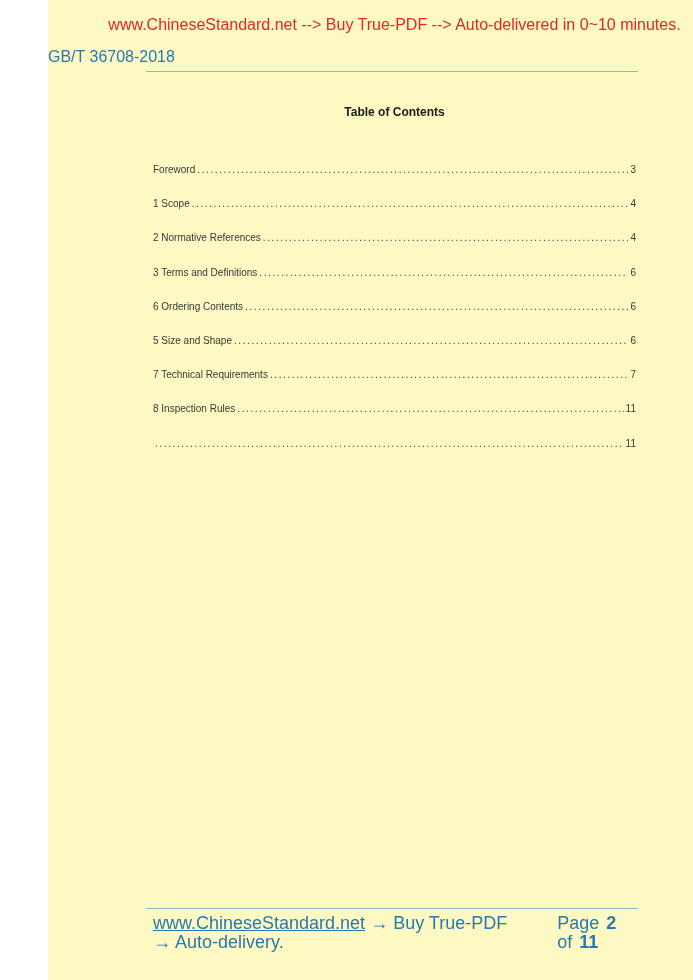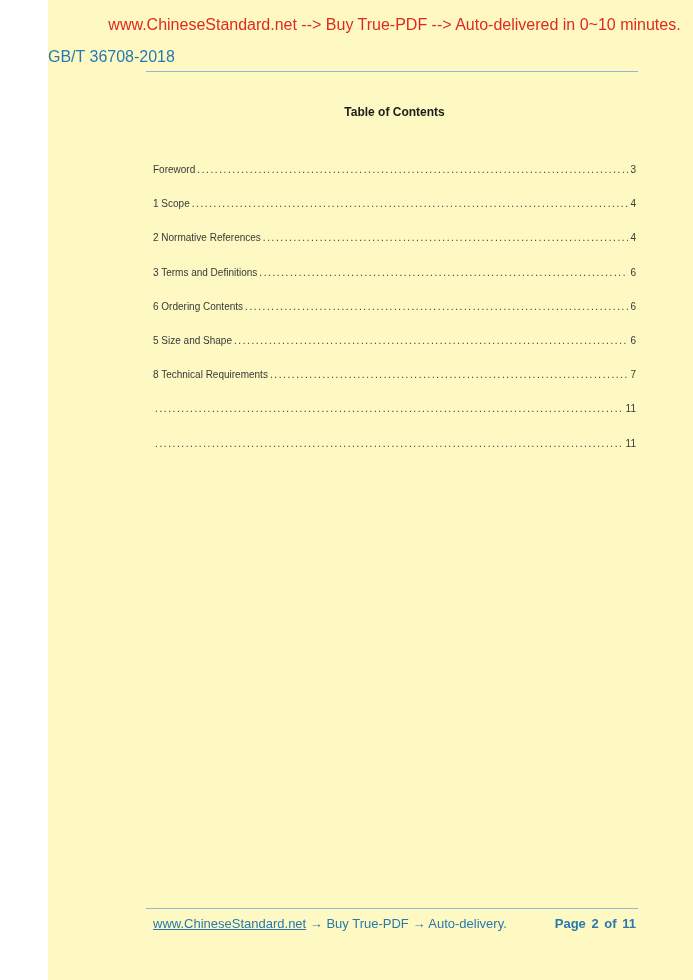"8 Technical Requirements" span.toc-label { text: 8 -> 7 }
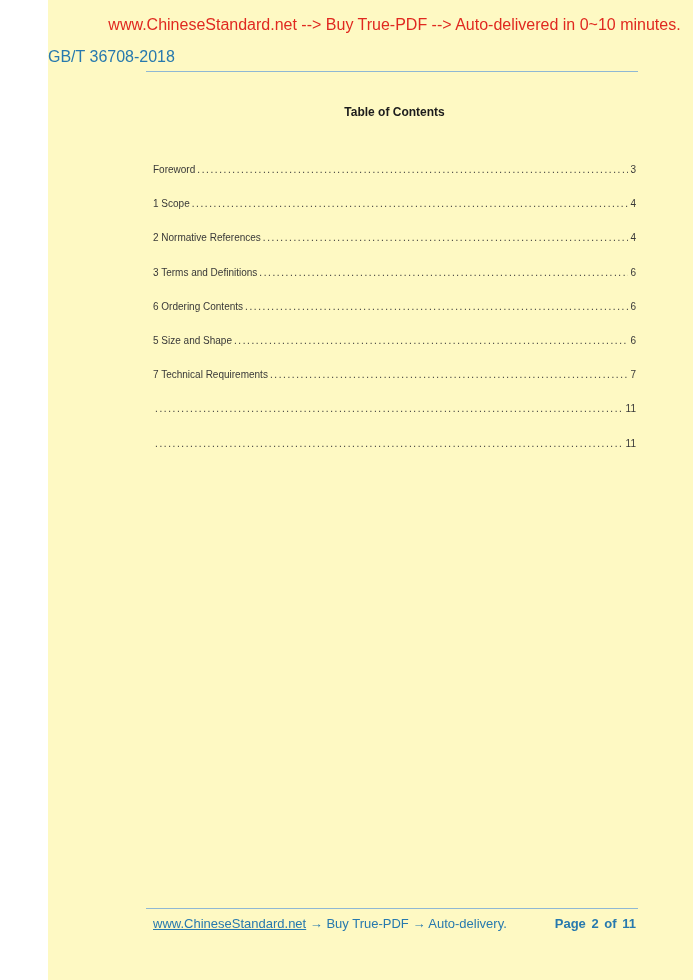"8 Inspection Rules" span.toc-label { html: none -> <span>8 Inspection Rules</span> }
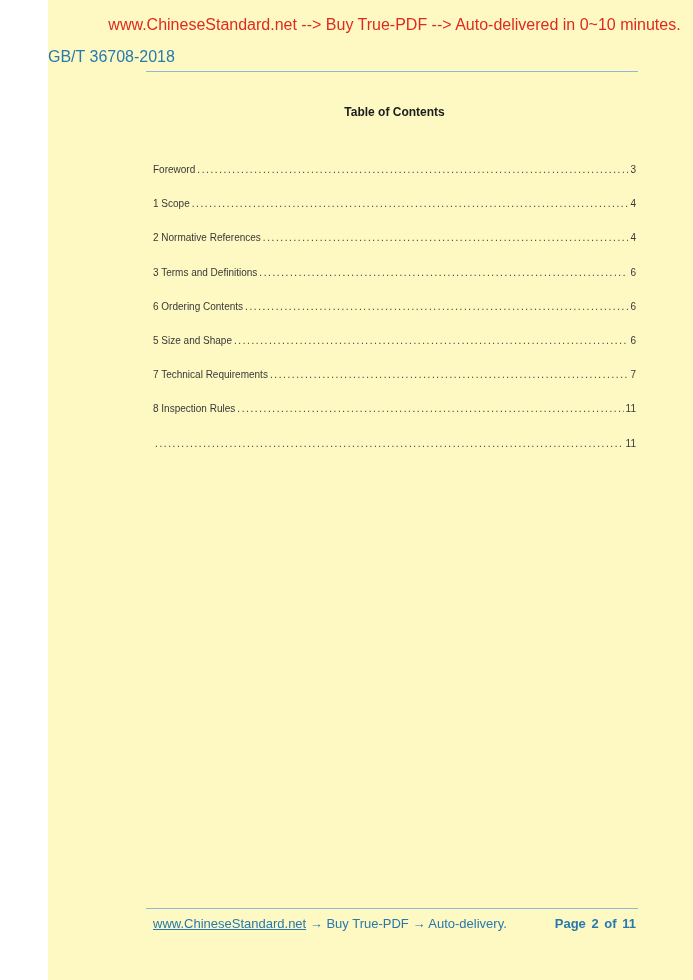"www.ChineseStandard.net → Buy True-PDF →" .footer-row { font-size: 13px -> 18px }
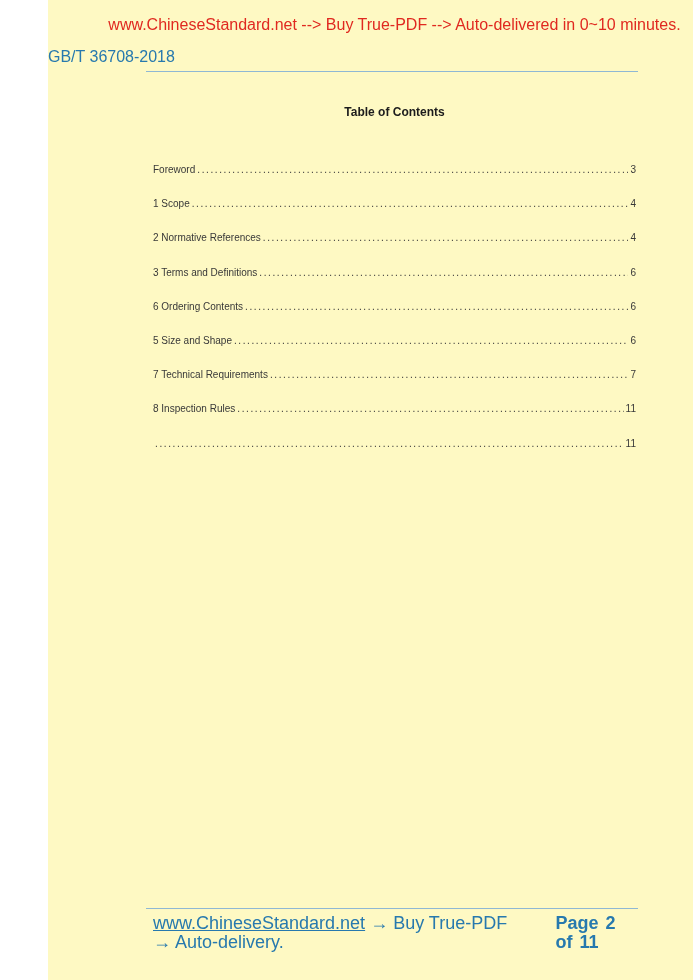"Page" .footer-right span, .footer-right b { font-weight: bold -> none }
